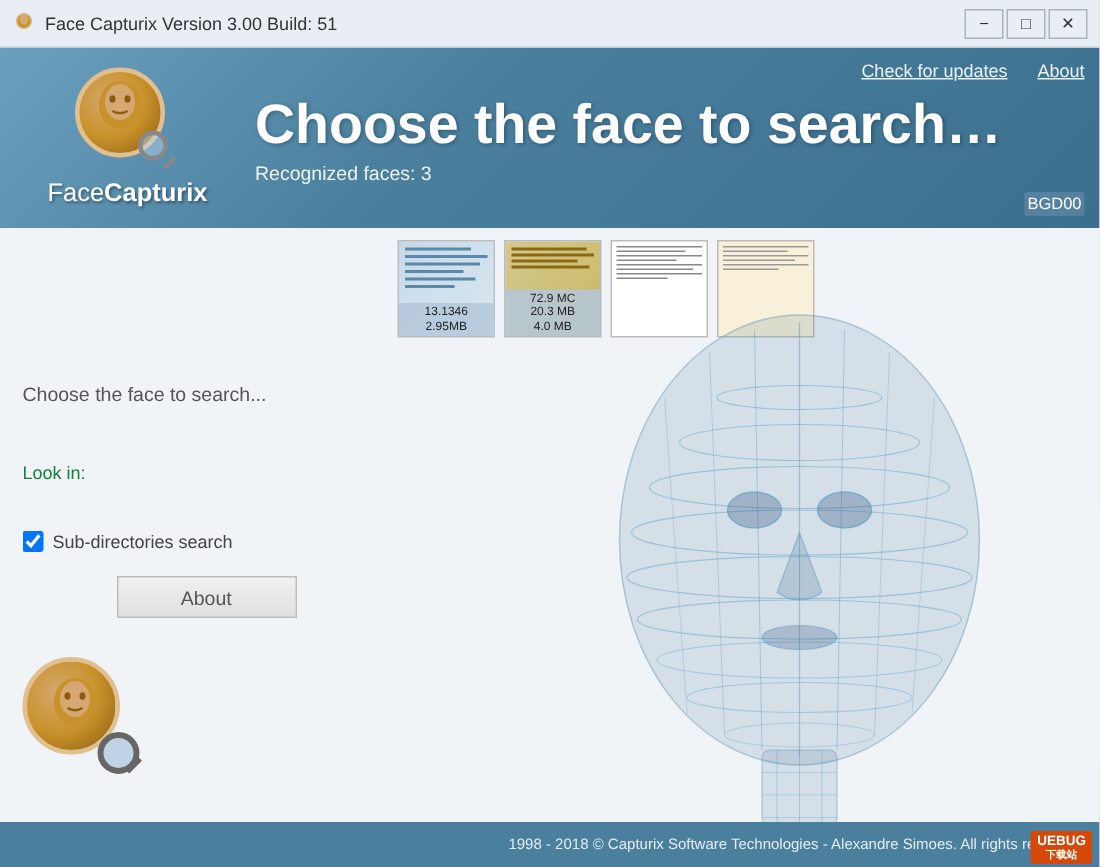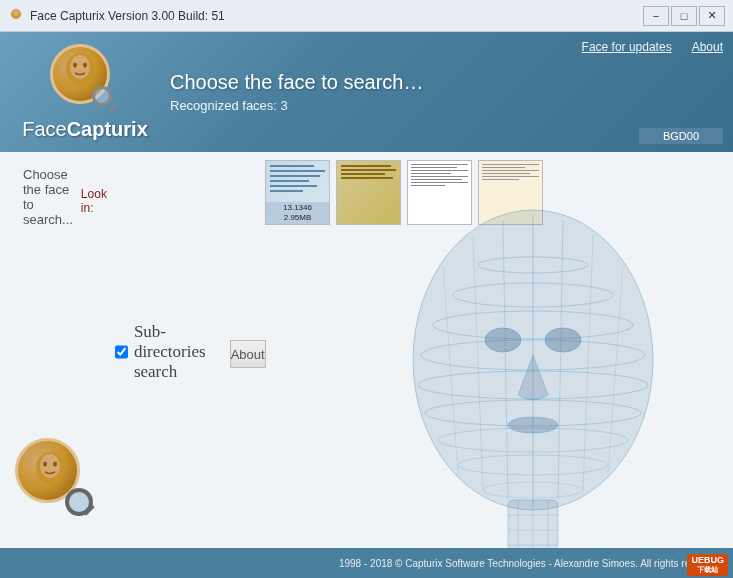"Face for updates" span.header-link { text: Face -> Check }
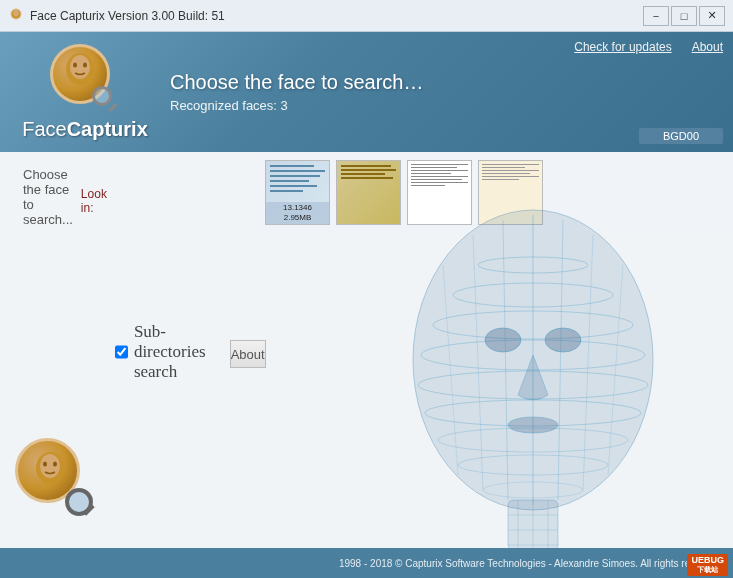"Choose the face to search…" .header-main-title { font-size: 20px -> 37px; font-weight: 400 -> 700 }
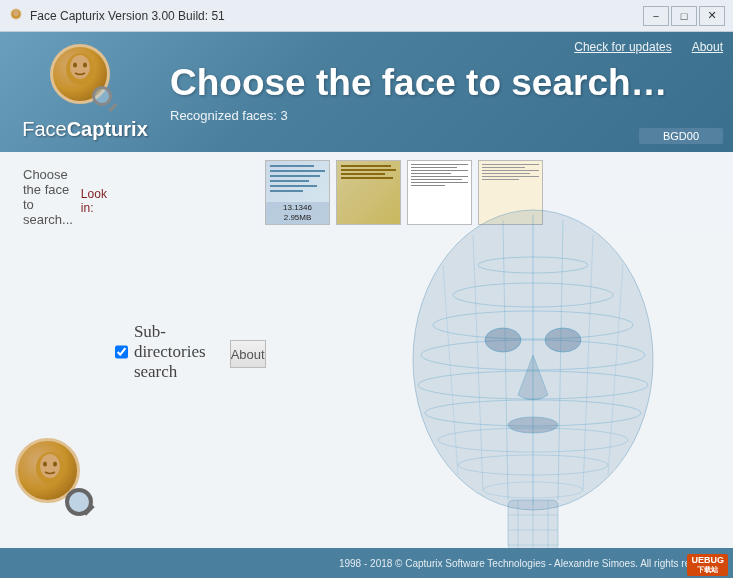"FaceCapturix" .logo-text { font-size: 20px -> 17px }
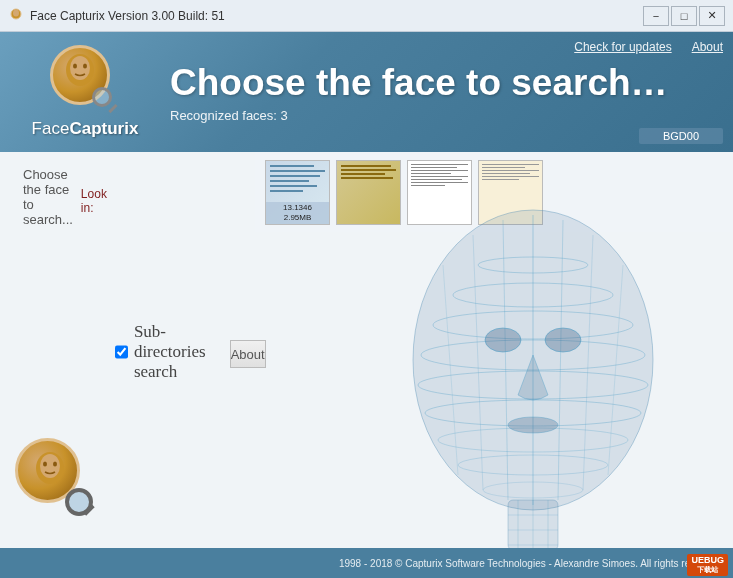"BGD00" .bgd-badge { padding: 2px 24px -> 2px 2px }
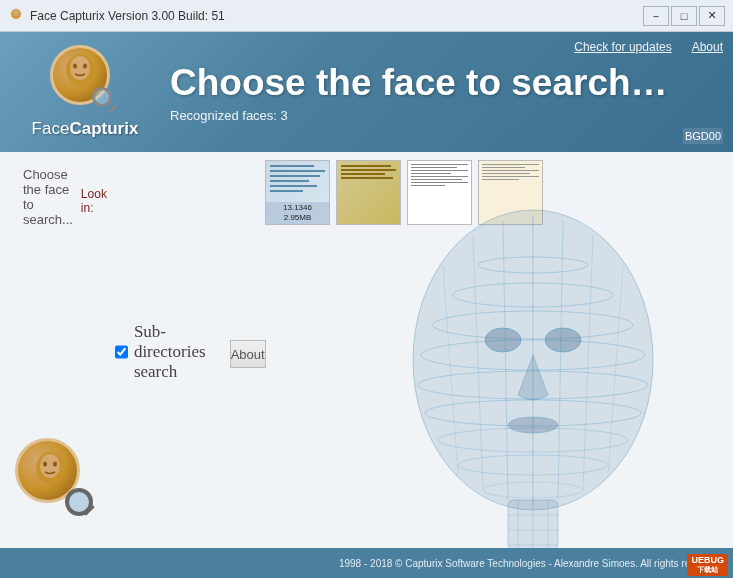"72.9 MC" div.thumb-info { html: none -> <div>72.9 MC<br>20.3 MB<br>4.0 MB</div> }
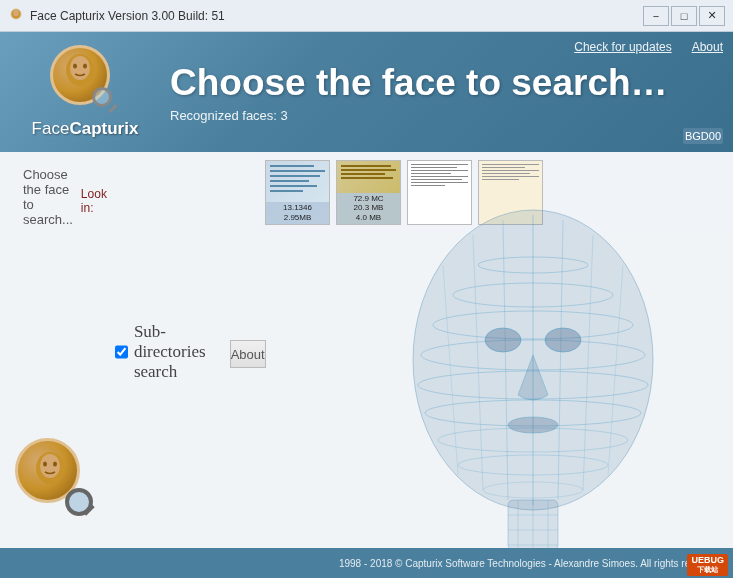"Choose the face to search..." .left-panel { flex-direction: none -> column }
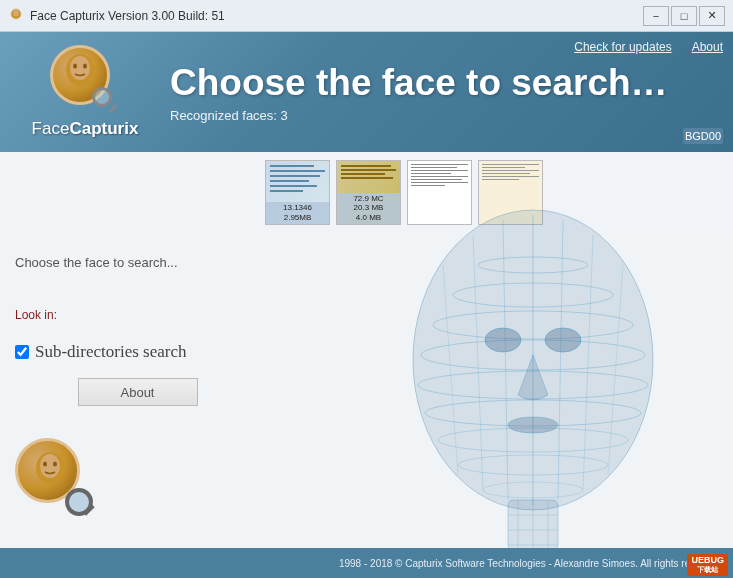"Look in:" .look-in-label { color: #7f1d1d -> #15803d; margin-bottom: 8px -> 20px }
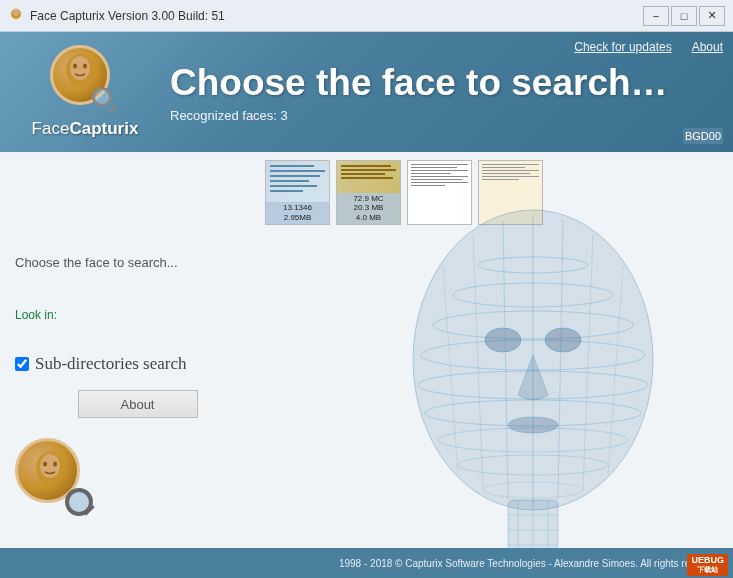"Sub-directories search" .checkbox-label { font-family: Liberation Serif, serif -> none; font-size: 17px -> 12px }
